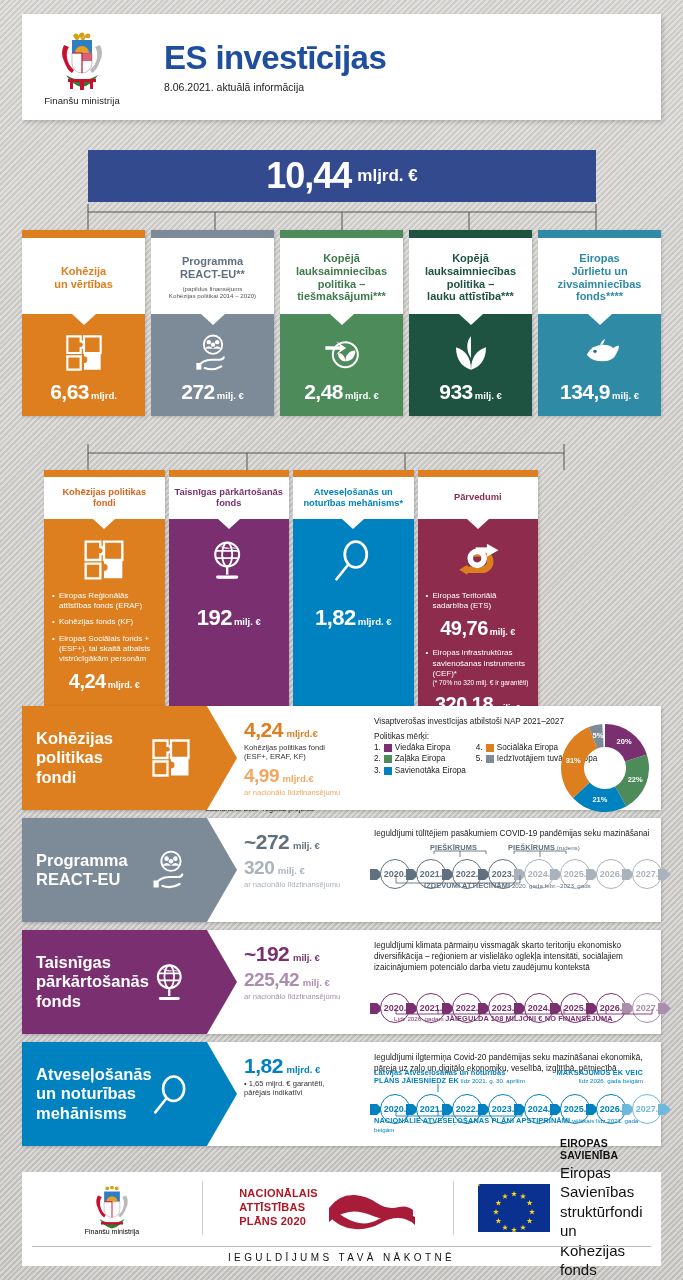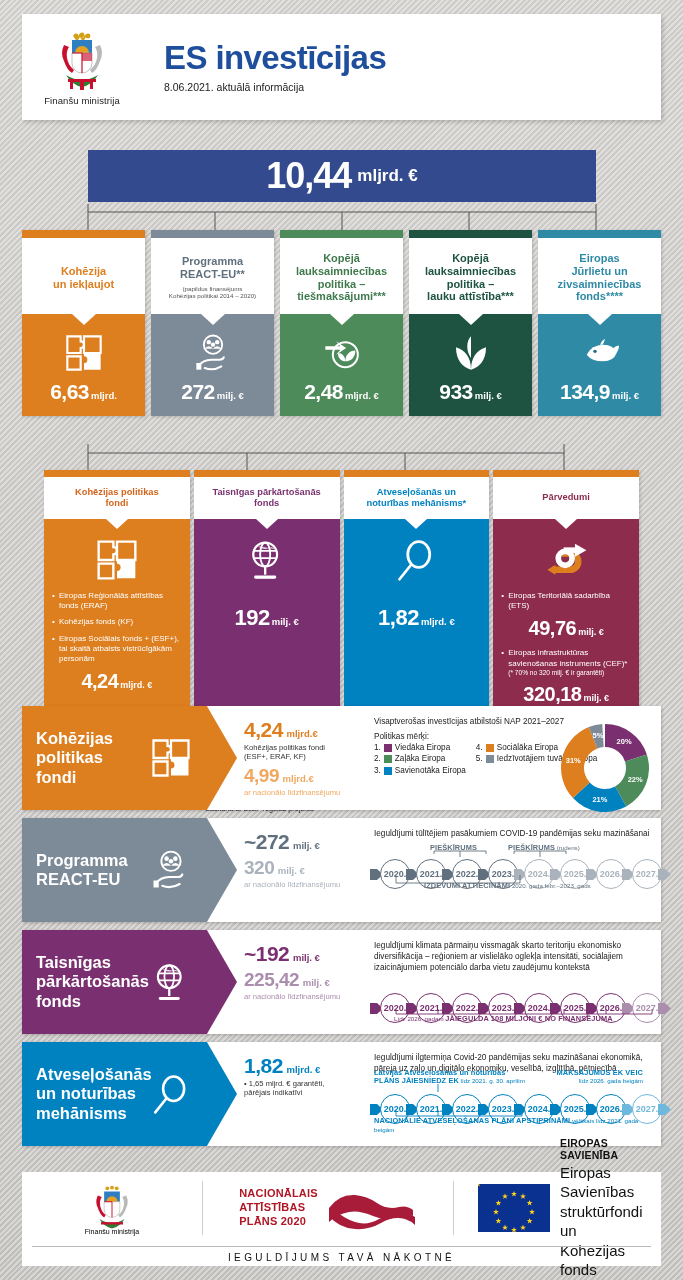"Kohēzija" div.ctitle { text: iekļaujot -> vērtības }
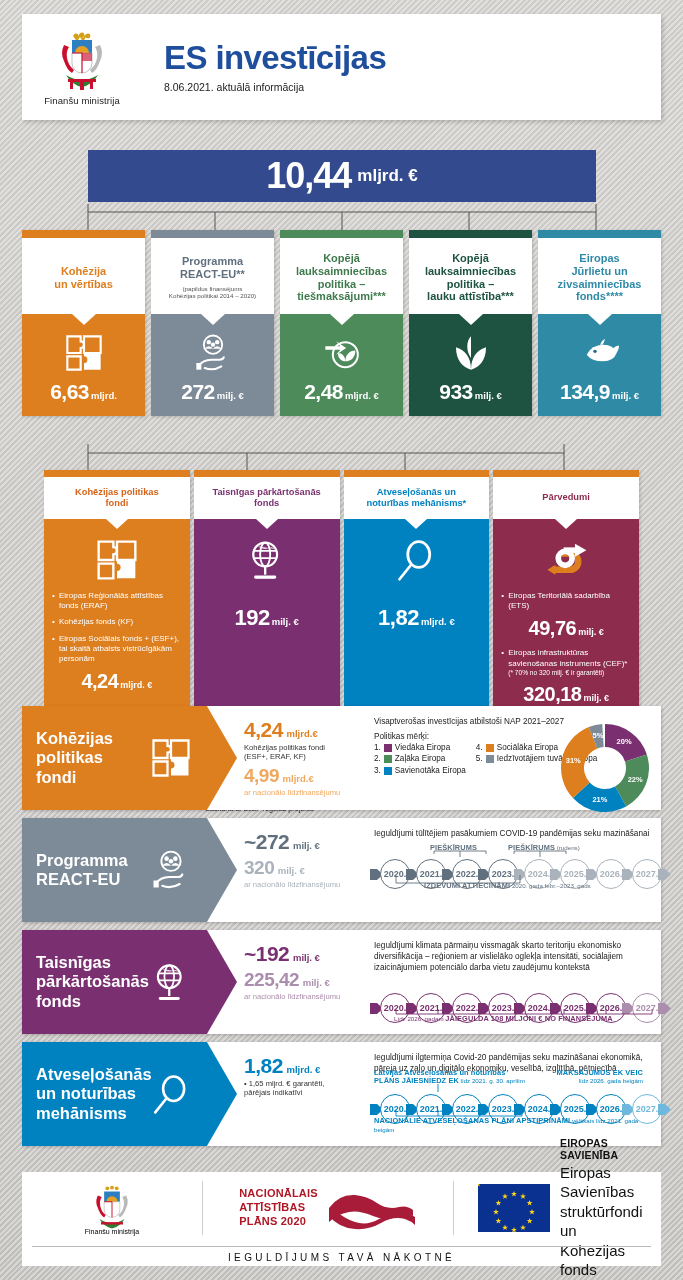"Kohēzijas politikas" .subcards { width: 595px -> 494px }
